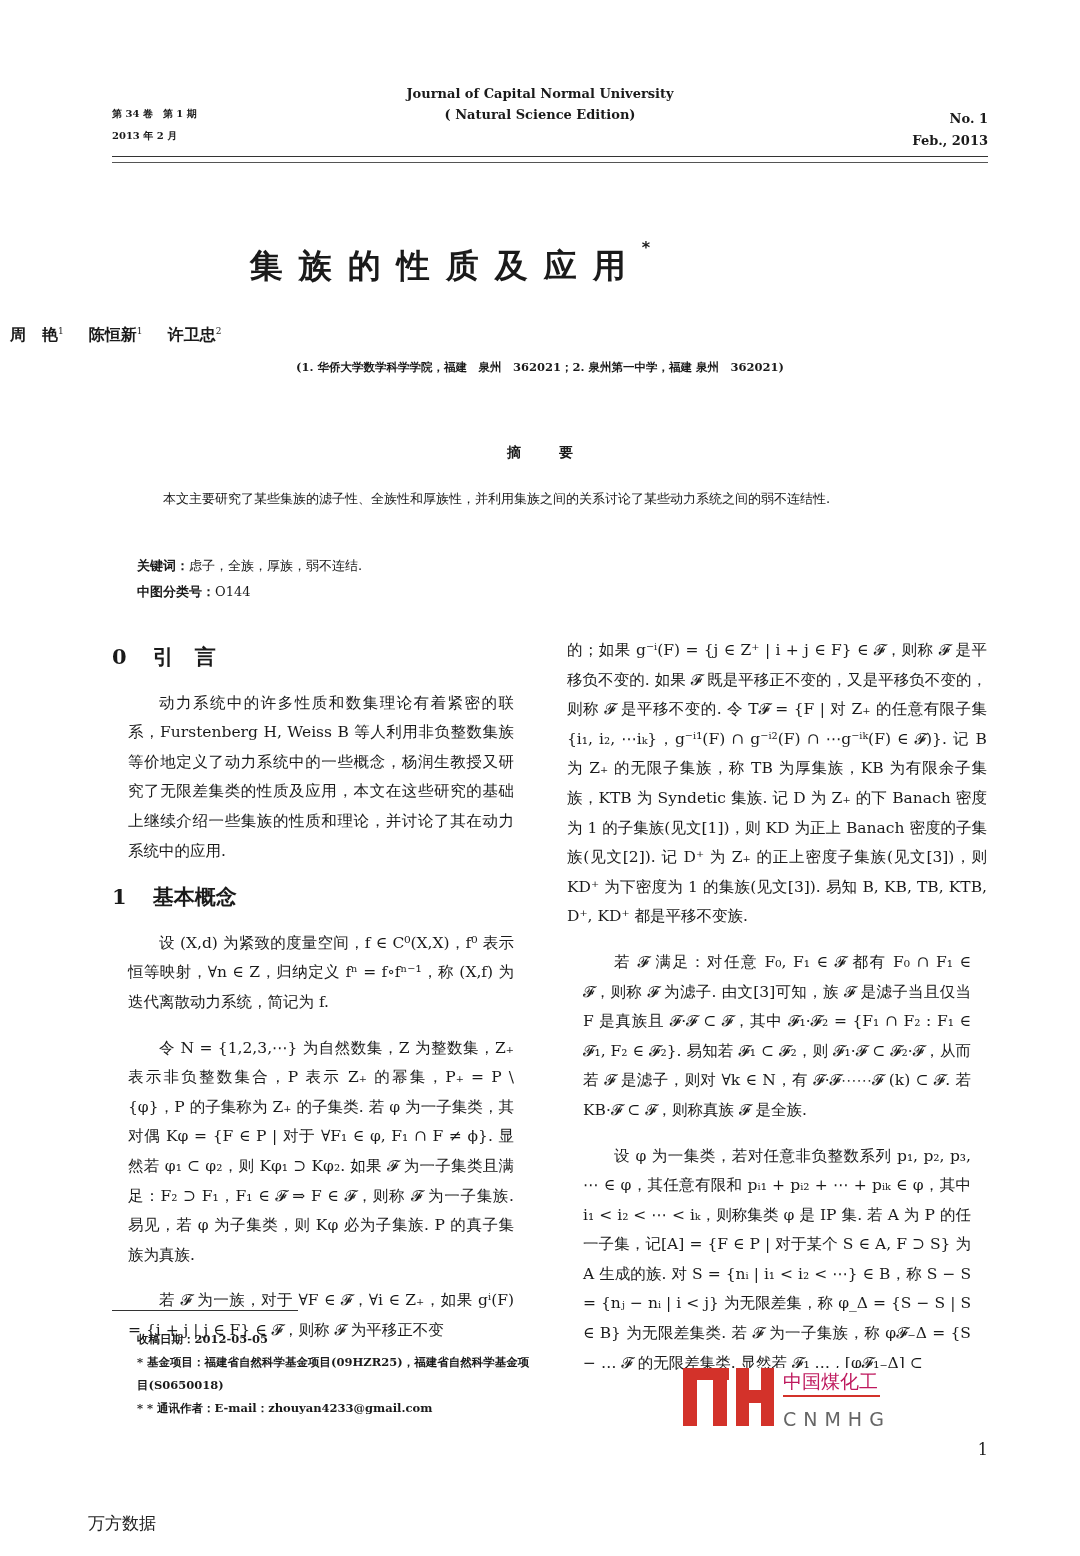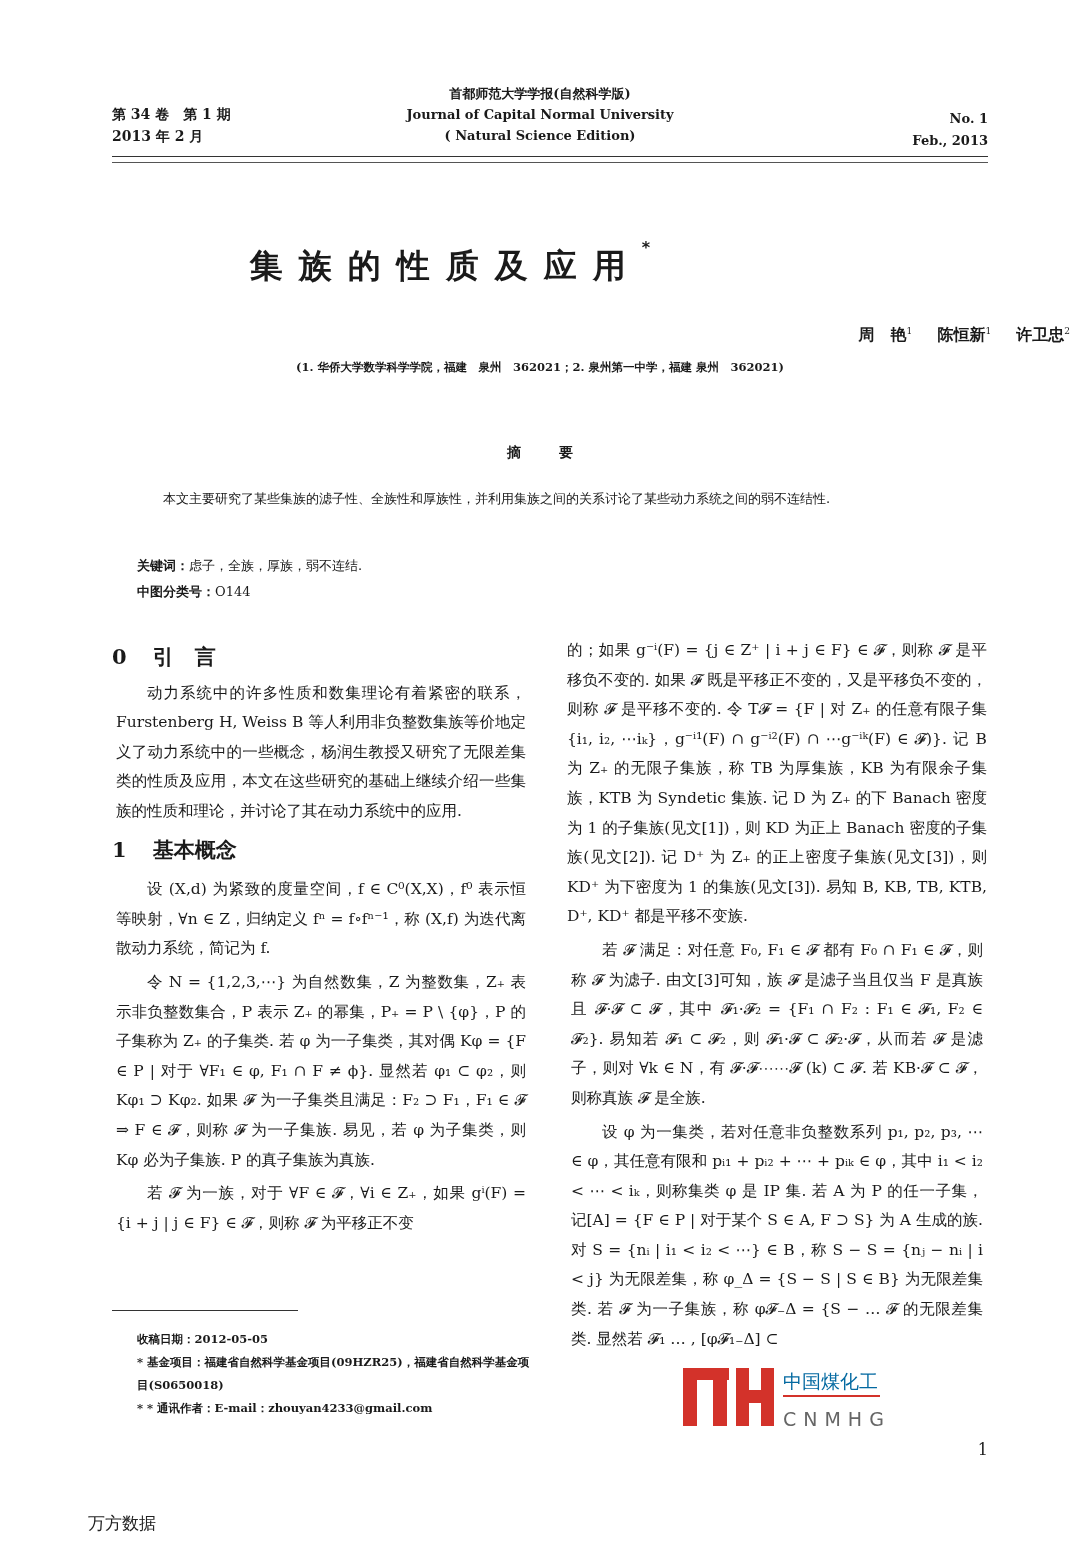"首都师范大学学报(自然科学版)" div { html: <div>首都师范大学学报(自然科学版)</div> -> none }
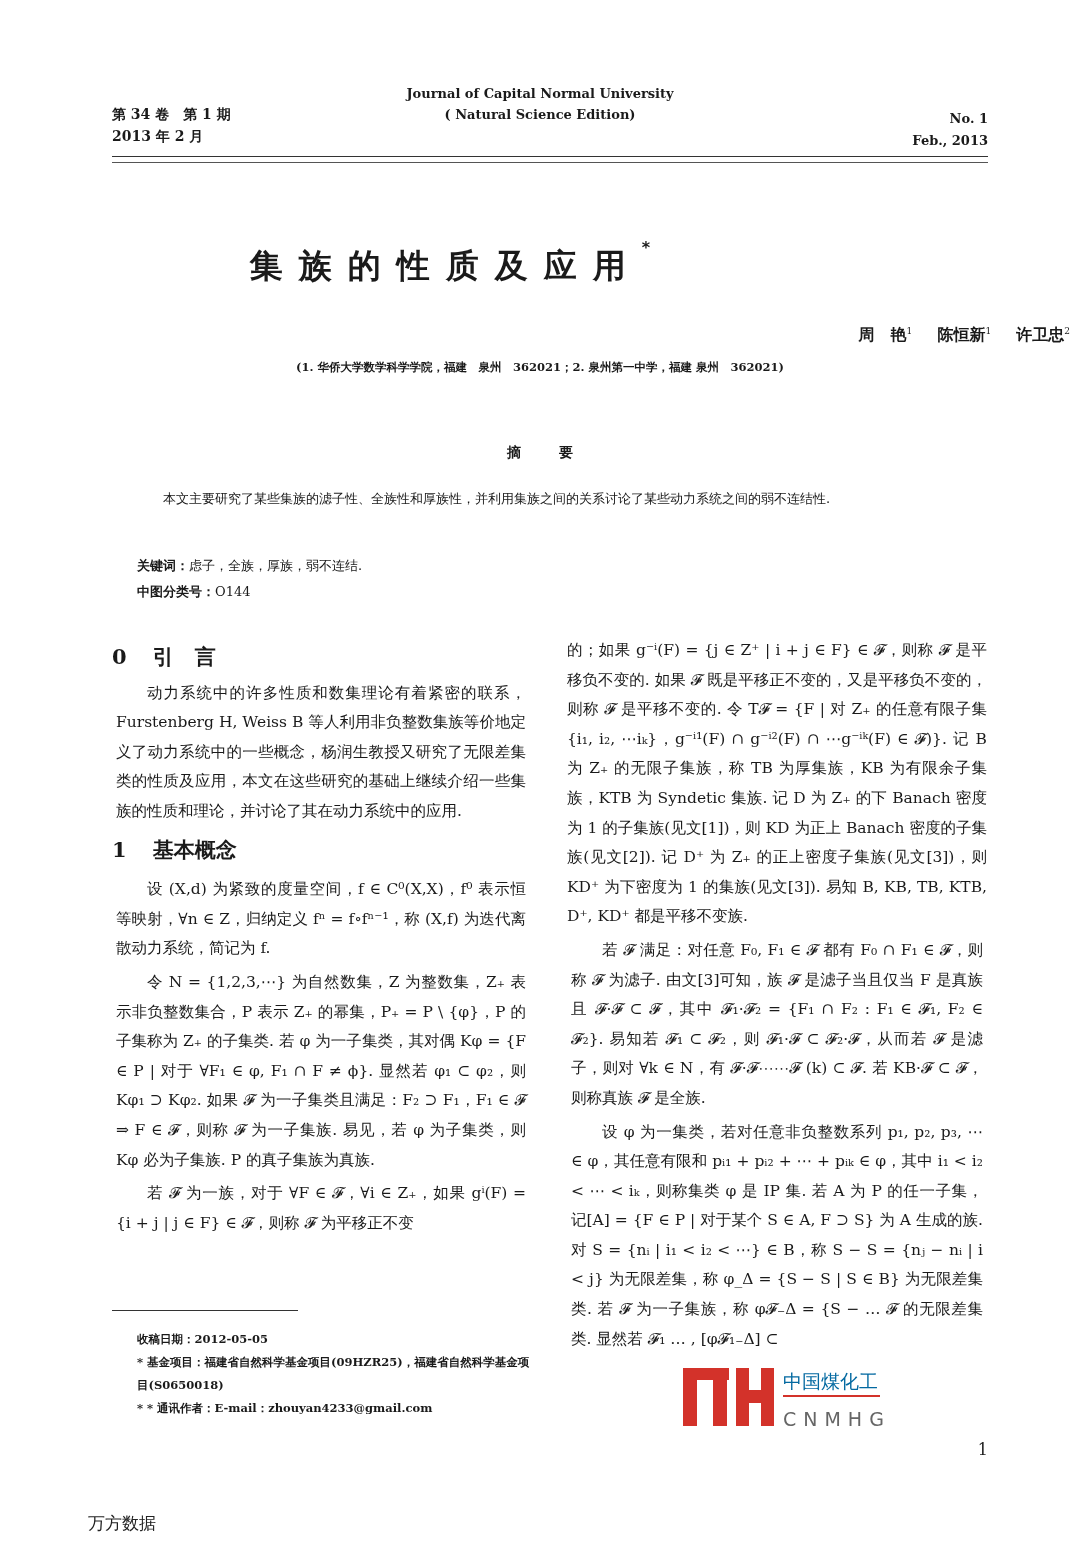"第 34 卷 第 1" .hdr-left { font-size: 14px -> 10px }
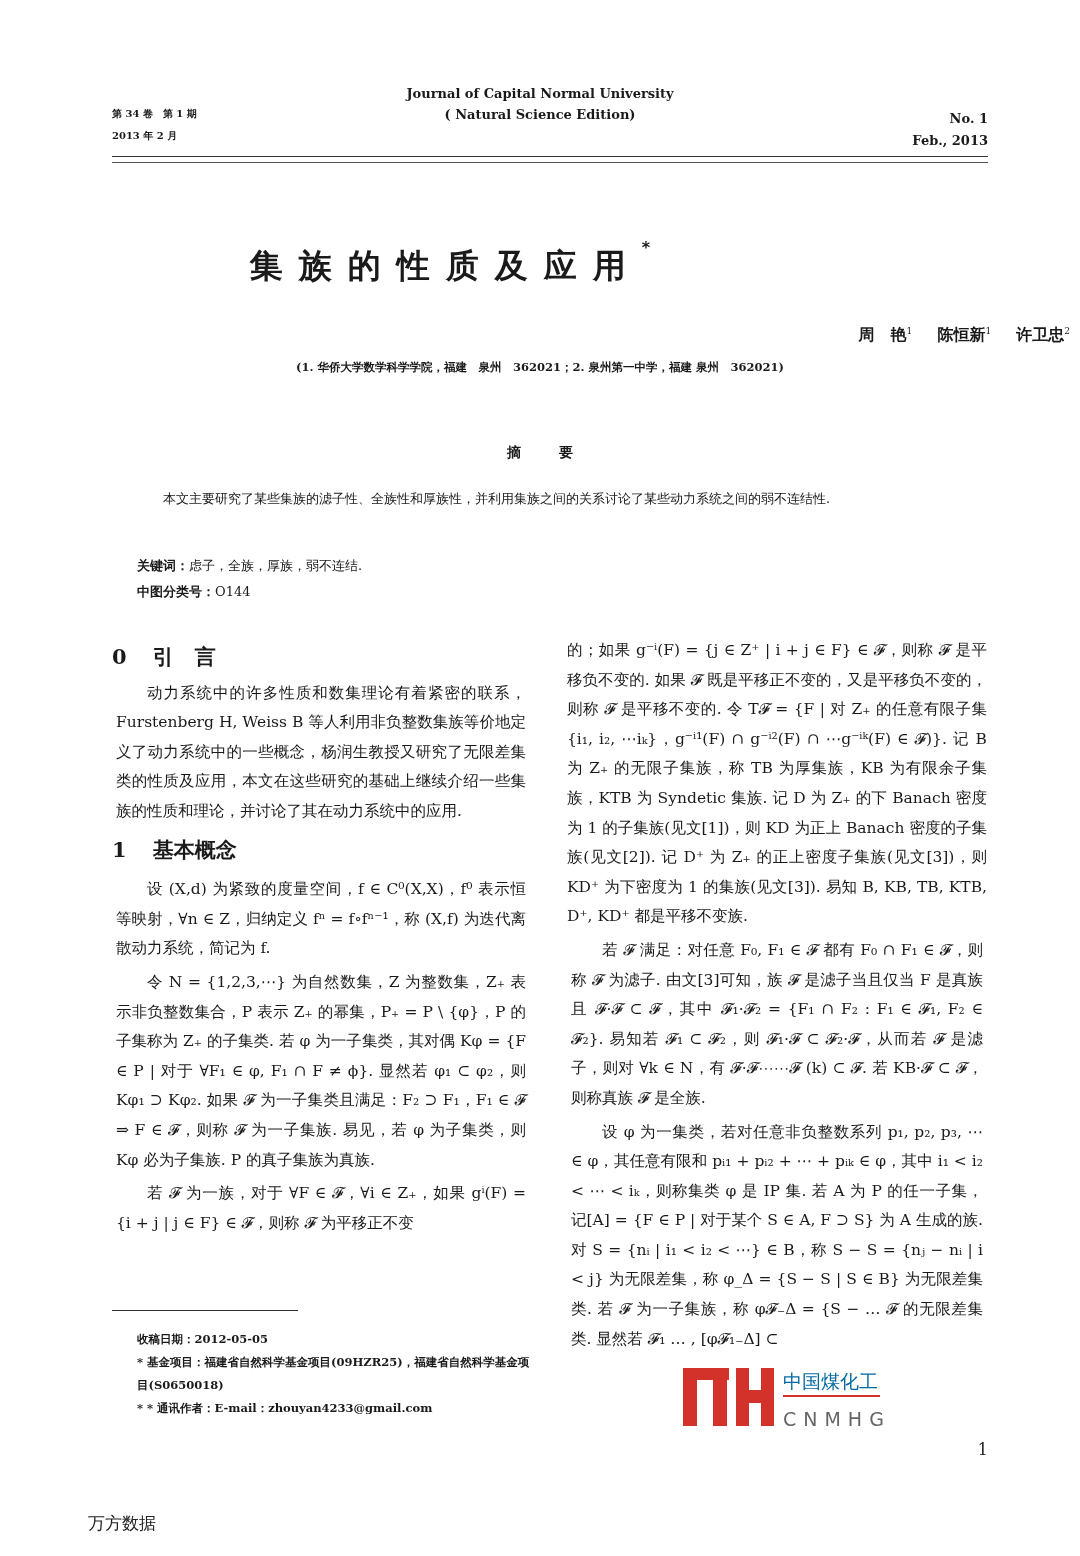"周 艳1 陈恒新1 许卫忠2" .authors { text-align: right -> left }
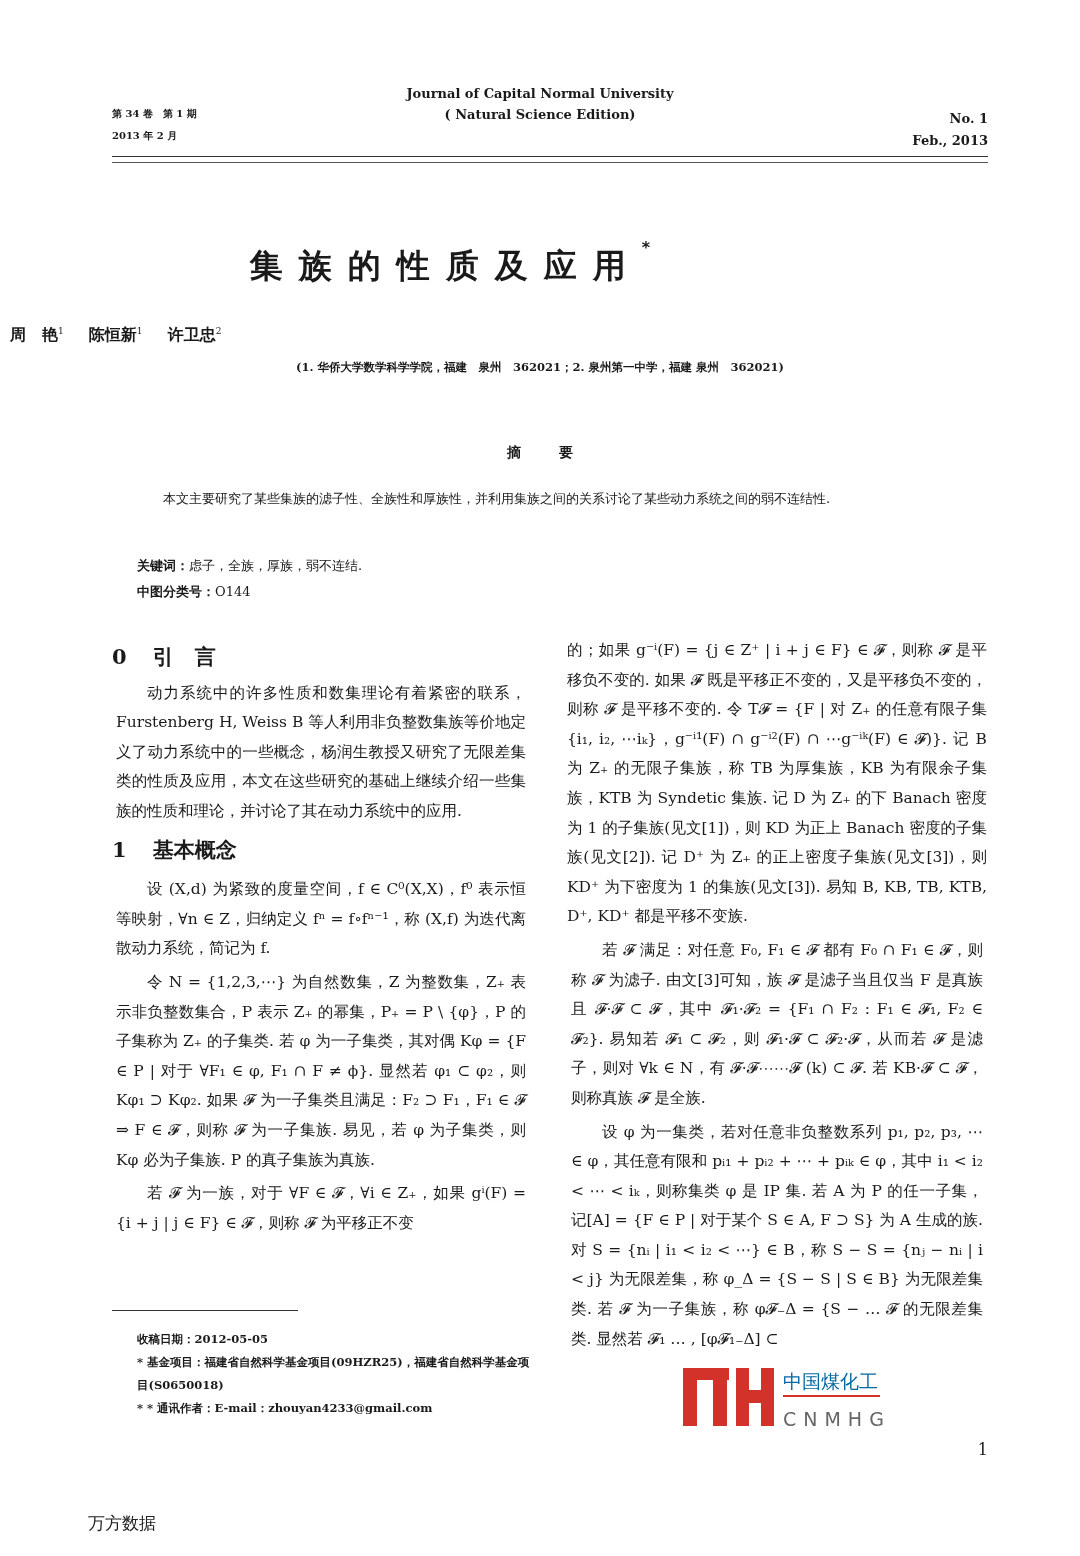"动力系统中的许多性质和数集理论有着紧密的联系，Furstenberg H," .p { margin: 4px -> 16px }
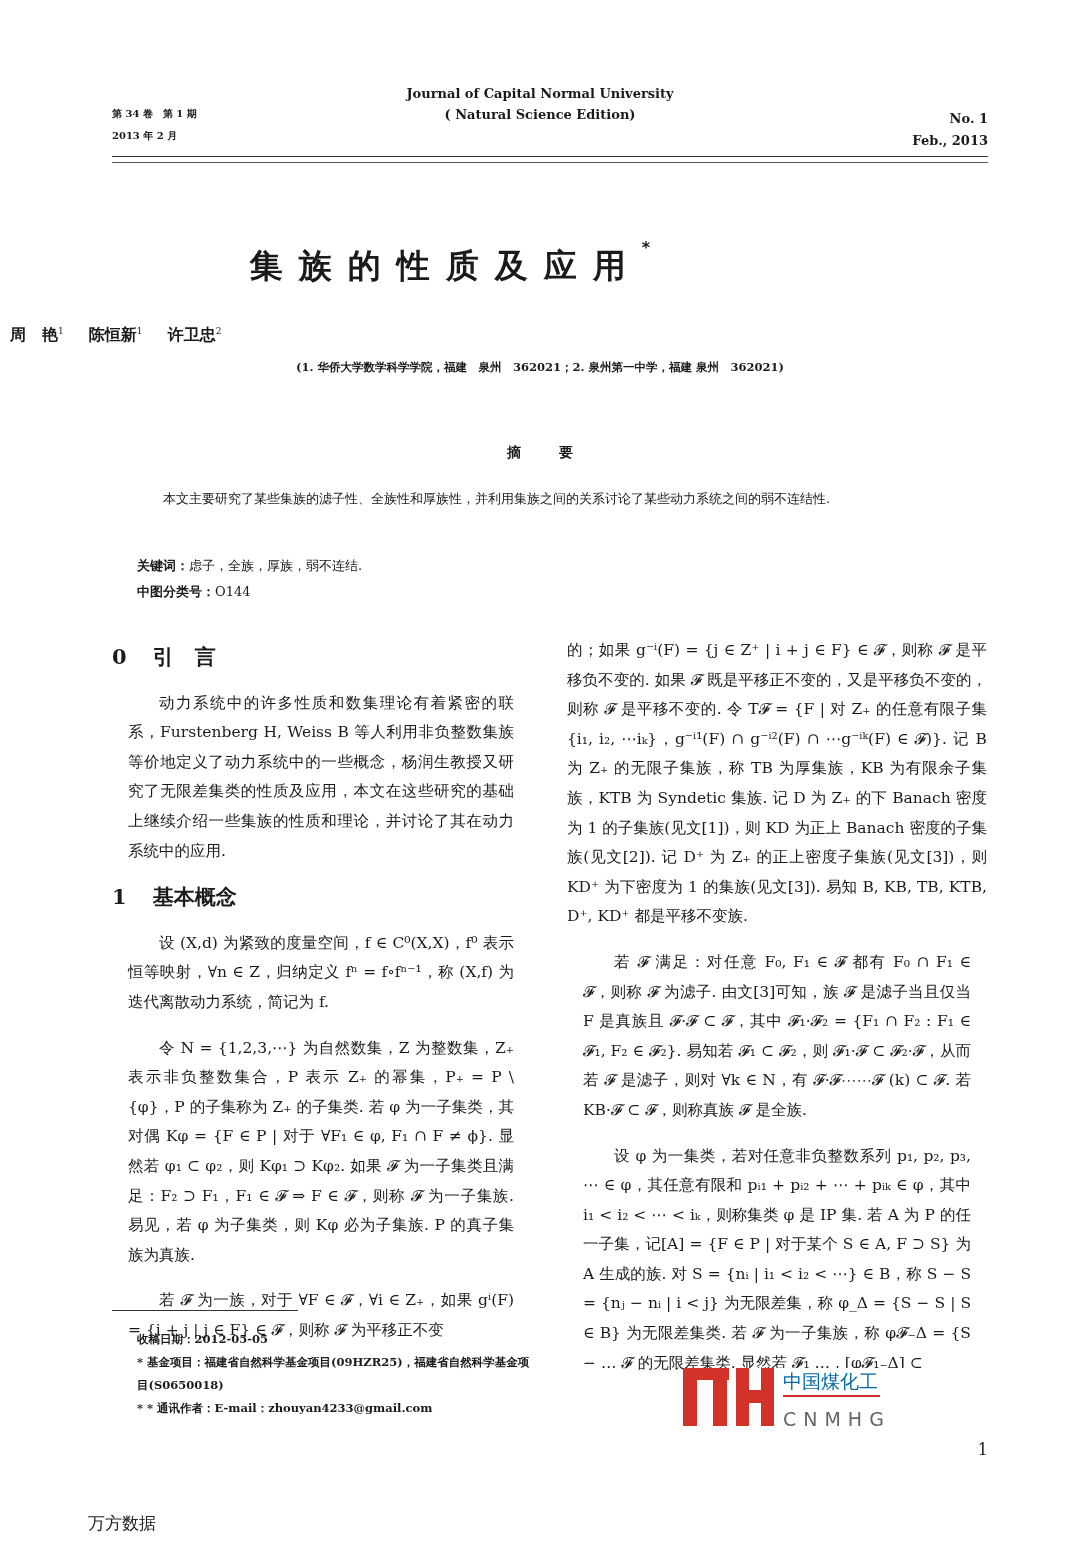"中国煤化工" .logo-cn { color: #0369a1 -> #be185d }
